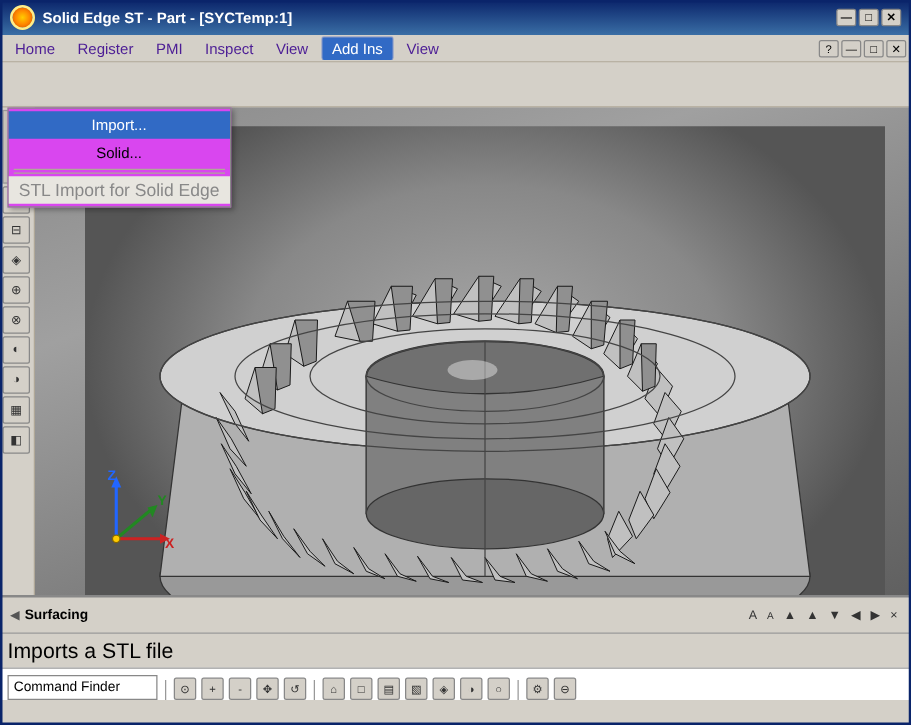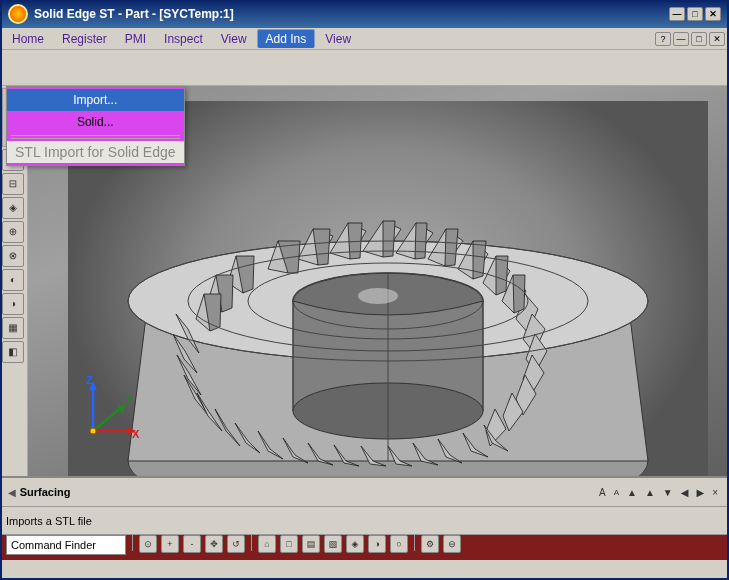"Imports a STL file" #status-bar { font-size: 11px -> 17px }
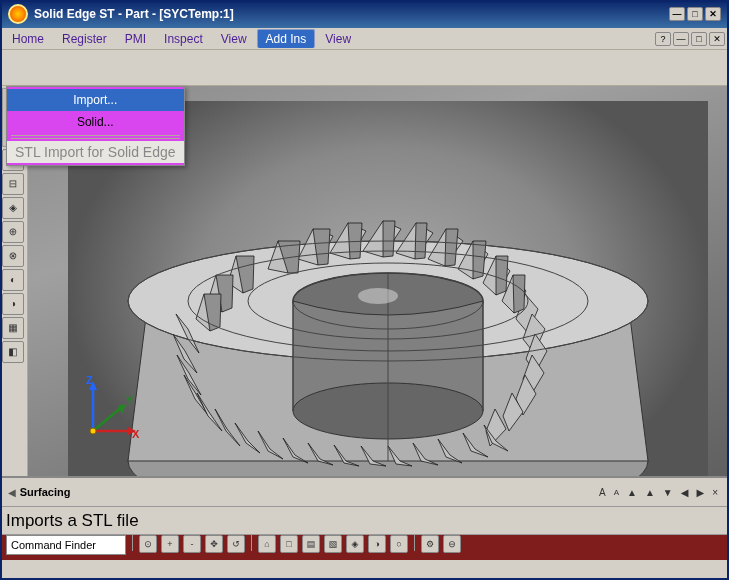"Command Finder" #bottom-toolbar { align-items: flex-start -> flex-end; background: #7f1d1d -> #ffffff }
